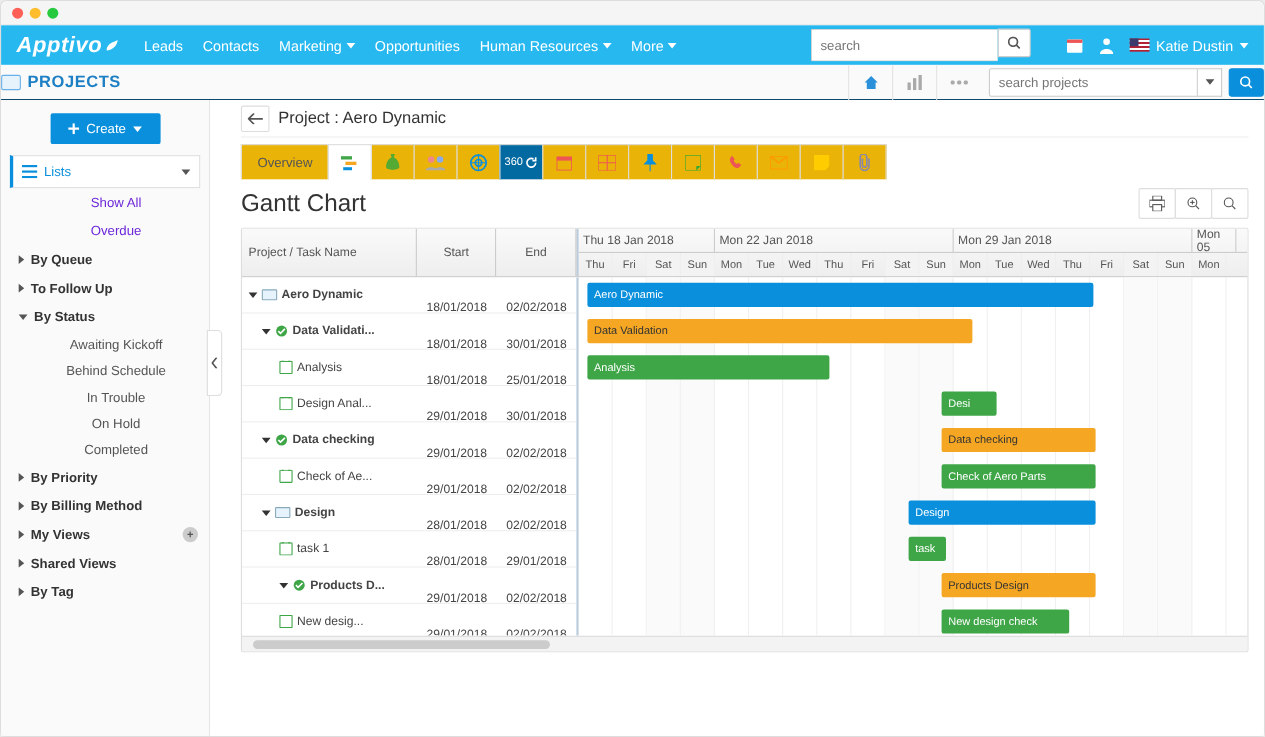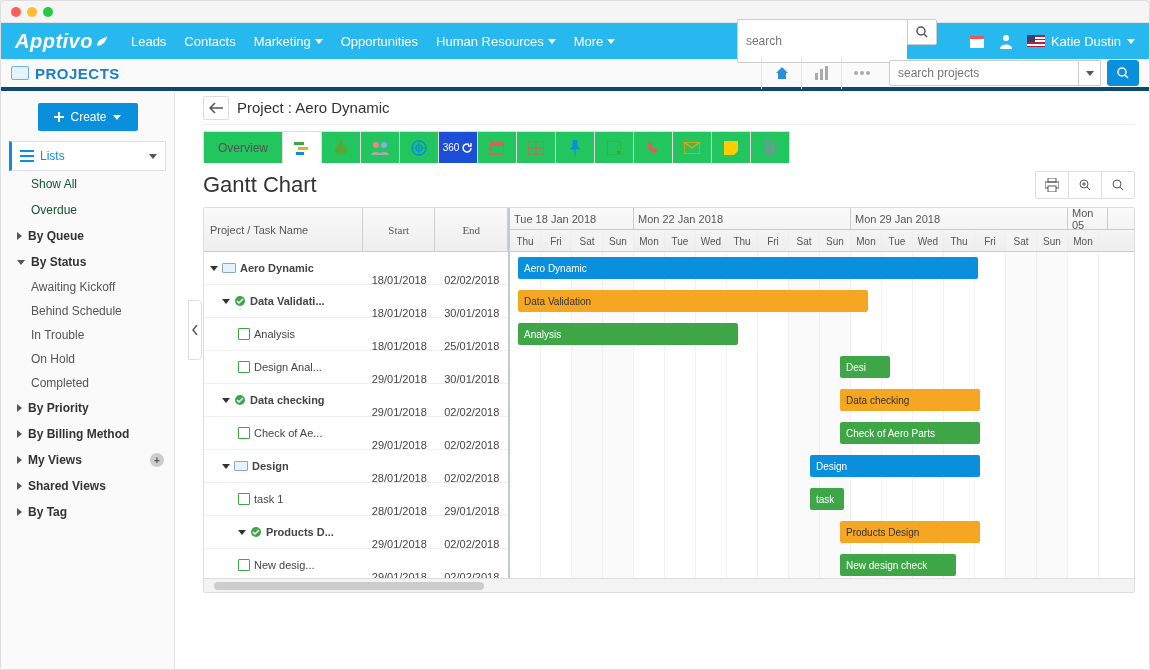"search" .search-global input { height: 44px -> 30px }
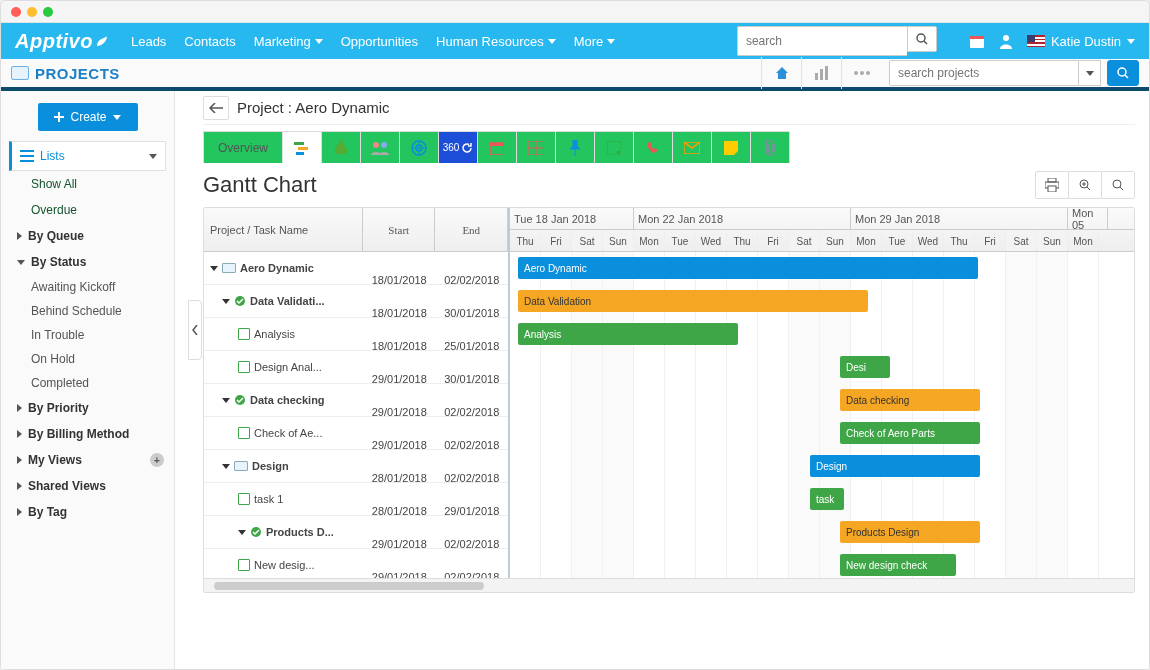"PROJECTS" .subheader { border-bottom: 4px solid #0c4a6e -> 1px solid #0c4a6e; padding: 0 10px -> 0 0 }
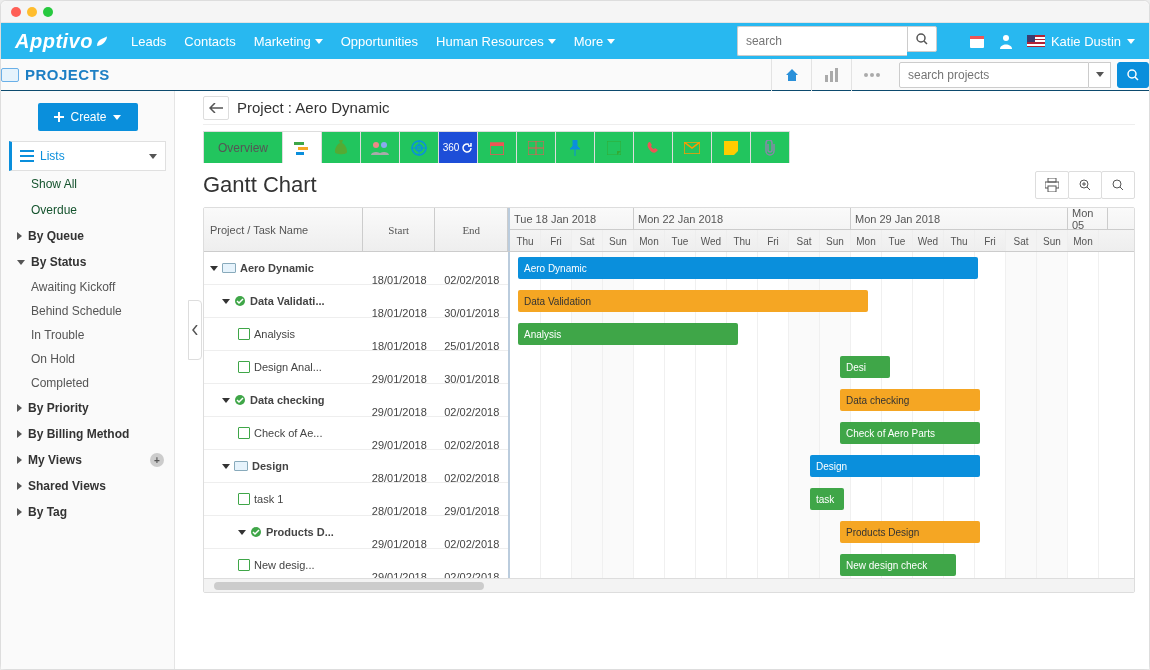"Create" .sidebar { text-align: none -> center; width: 174px -> 190px }
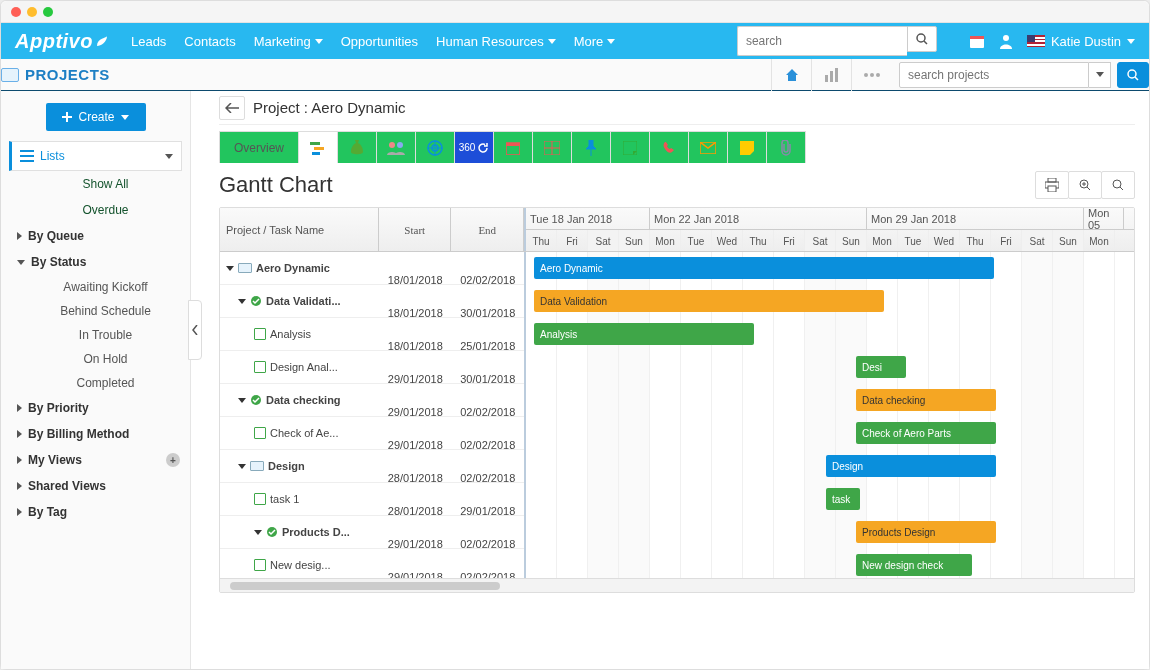"Overview" .tab { background: #22c55e -> #eab308 }
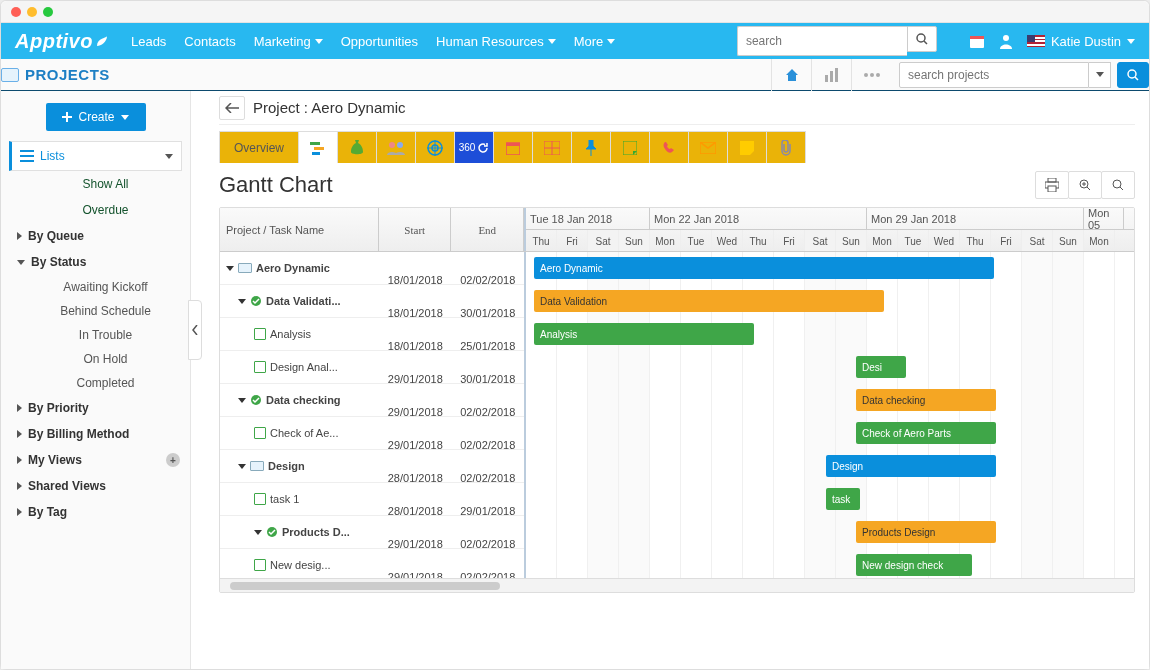"360" .tab.orng { background: #1d4ed8 -> #0369a1 }
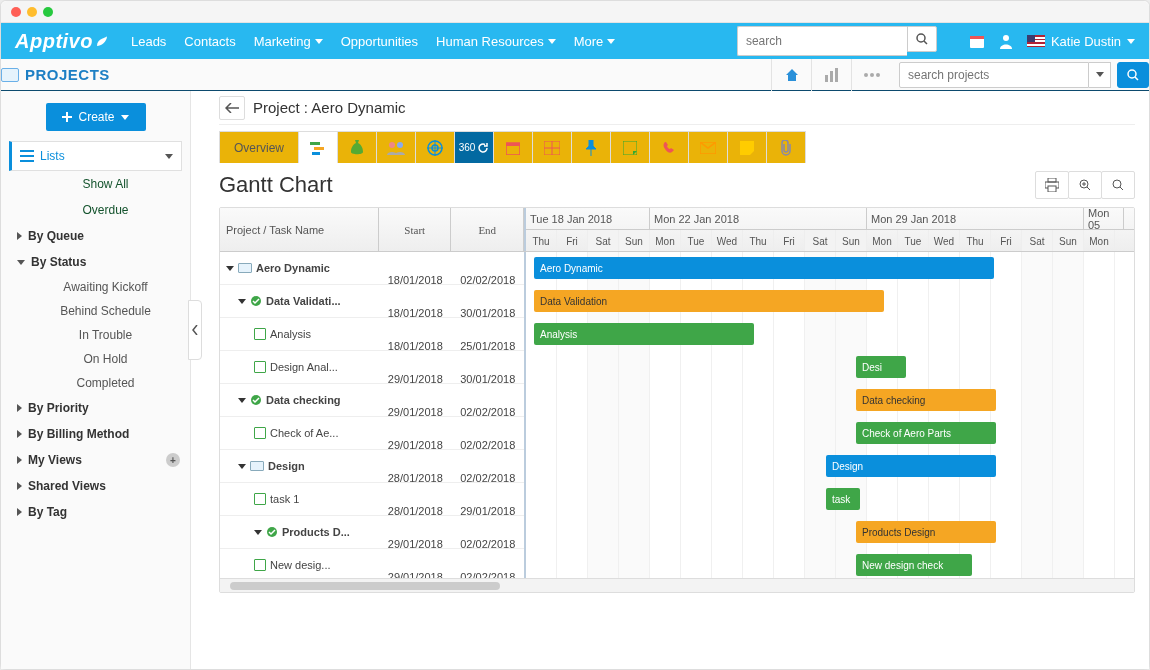"Show All" .side-item { color: #14532d -> #6d28d9 }
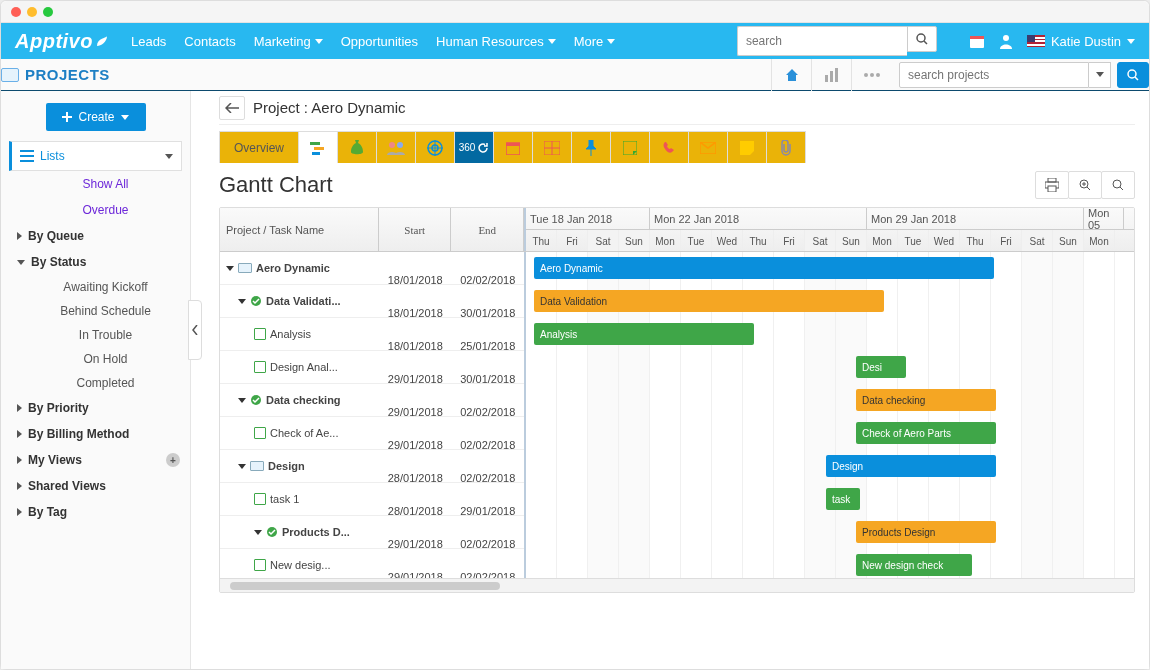"Tue 18 Jan 2018" div.week-cell { text: Tue -> Thu }
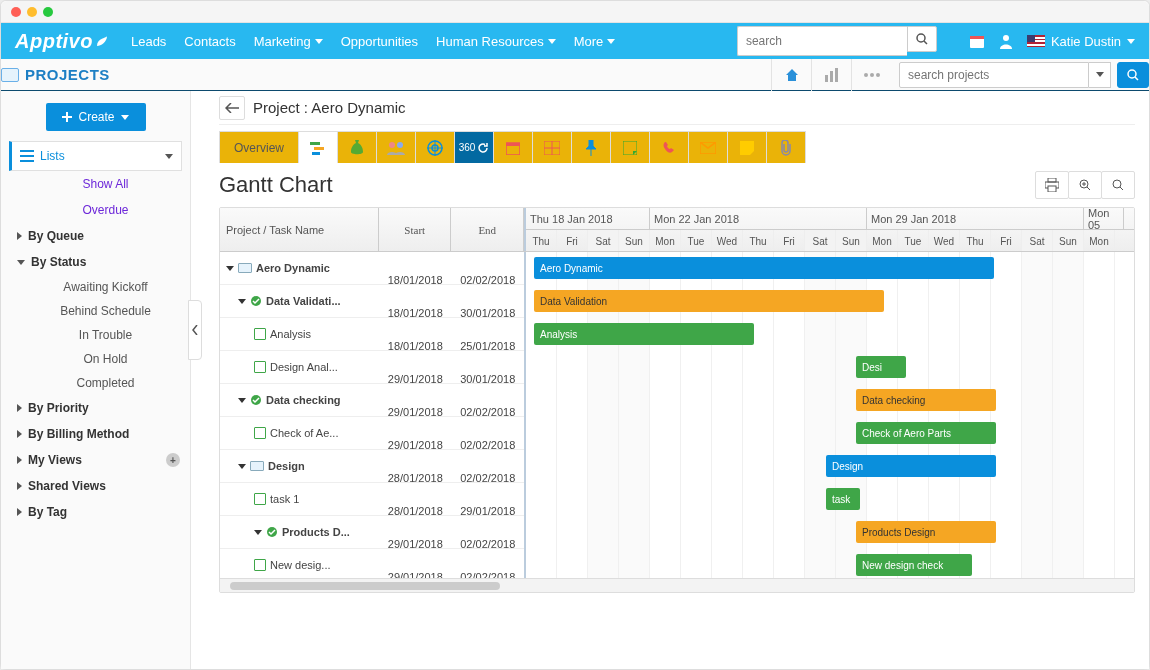"Start" .g-col-date { font-family: Liberation Serif, serif -> none }
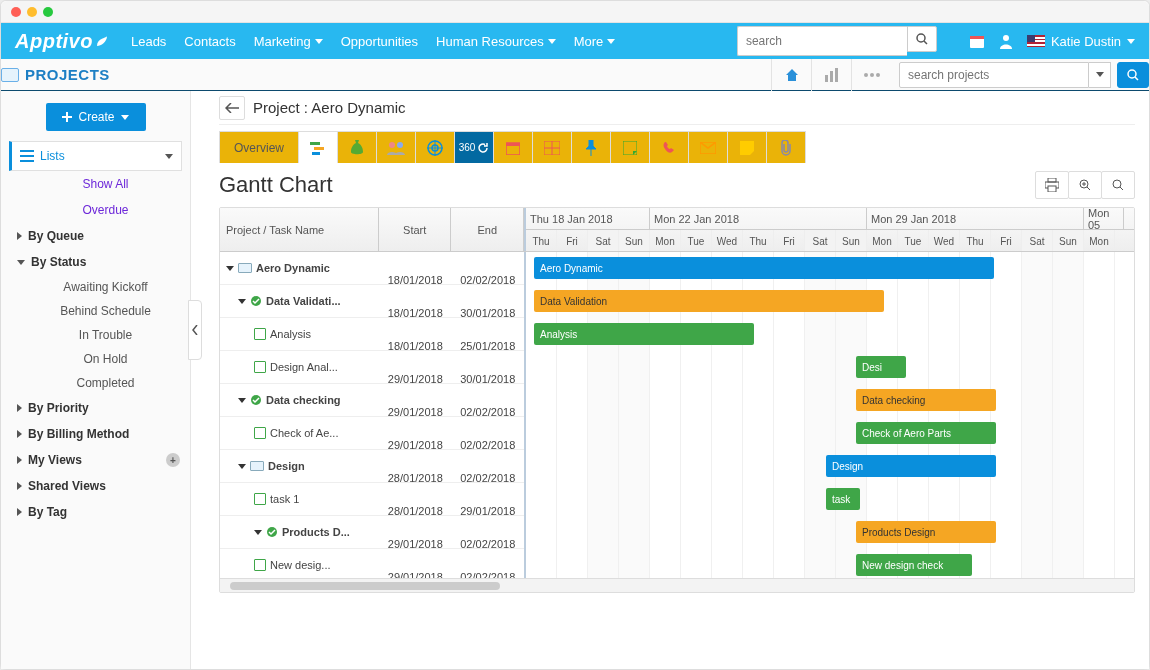"To Follow Up" div.side-group { html: none -> <div> <span></span> <span>To Follow Up</span> </div> }
